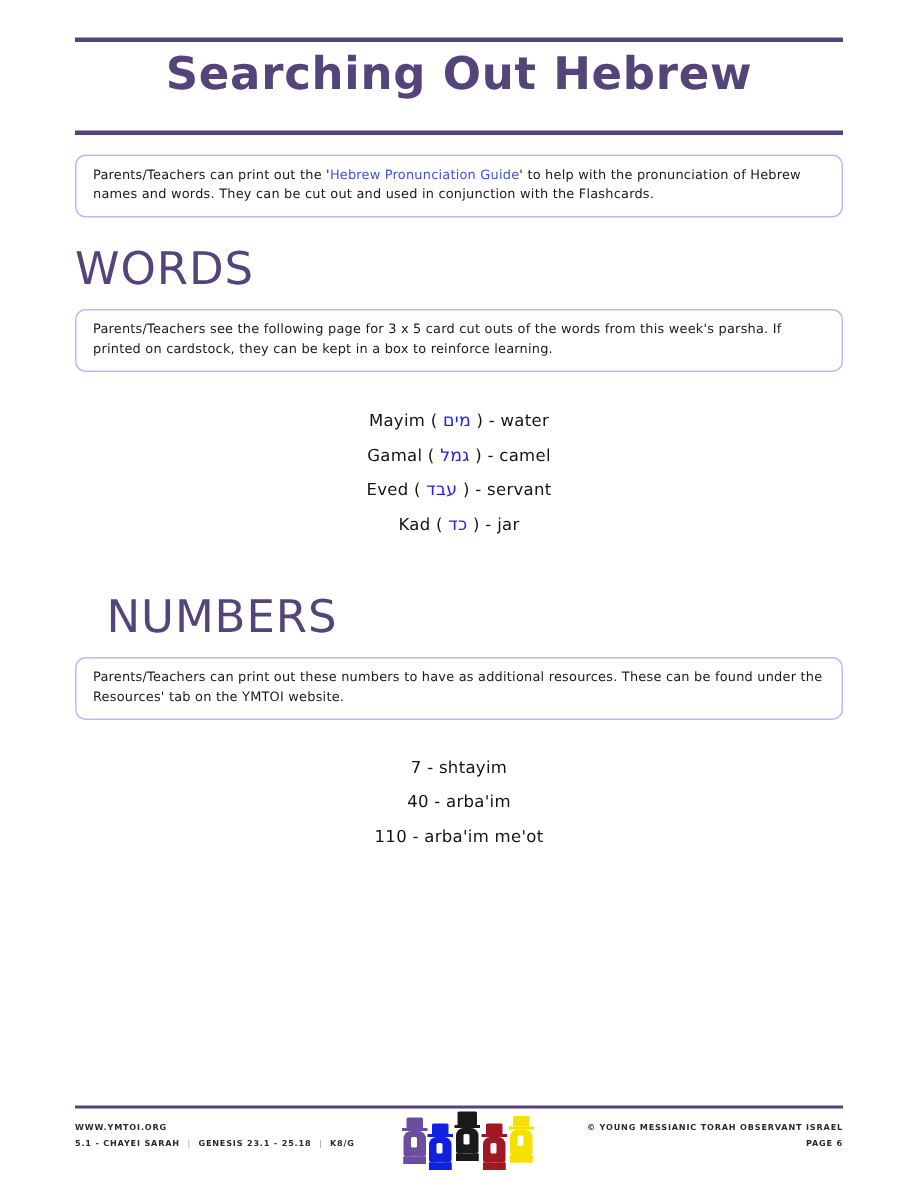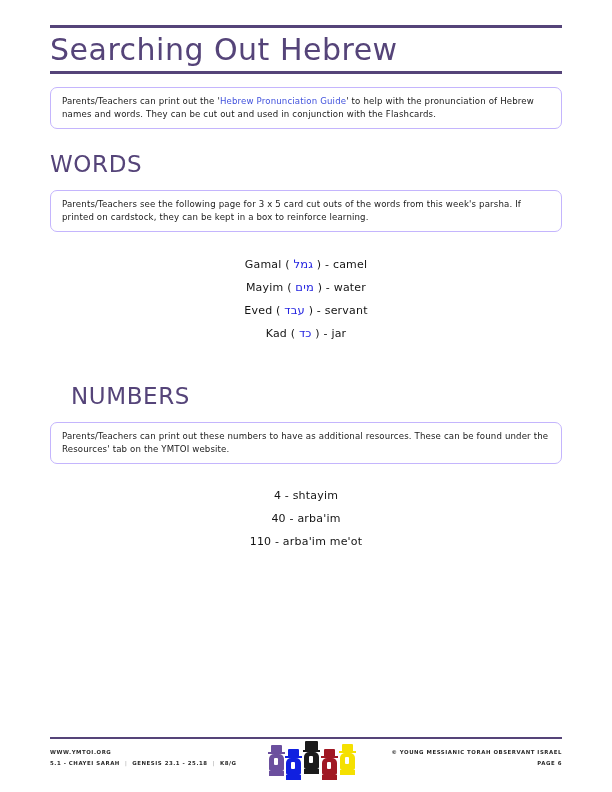"Searching Out Hebrew" .title { font-weight: normal -> bold; padding: 3px 0 2px 0 -> 3px 0 18px 0; text-align: left -> center }
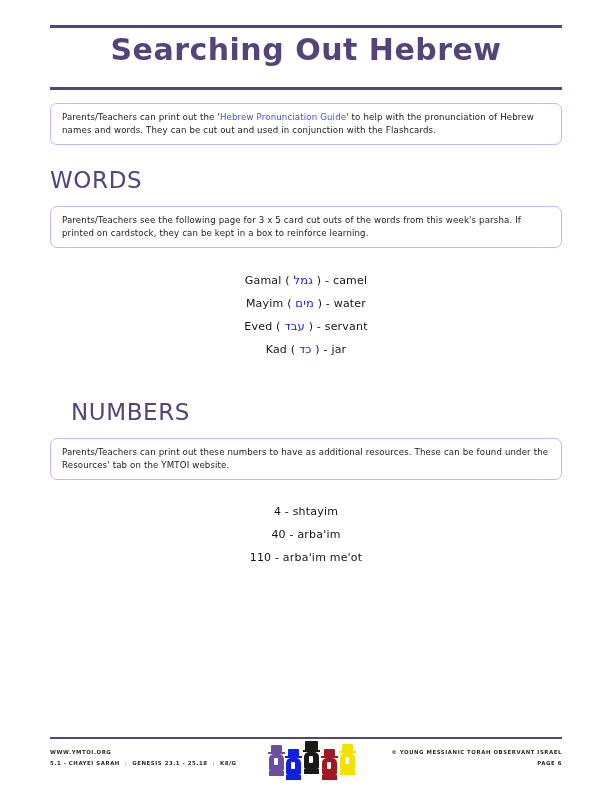"WORDS" .section-heading { font-size: 23px -> 30px }
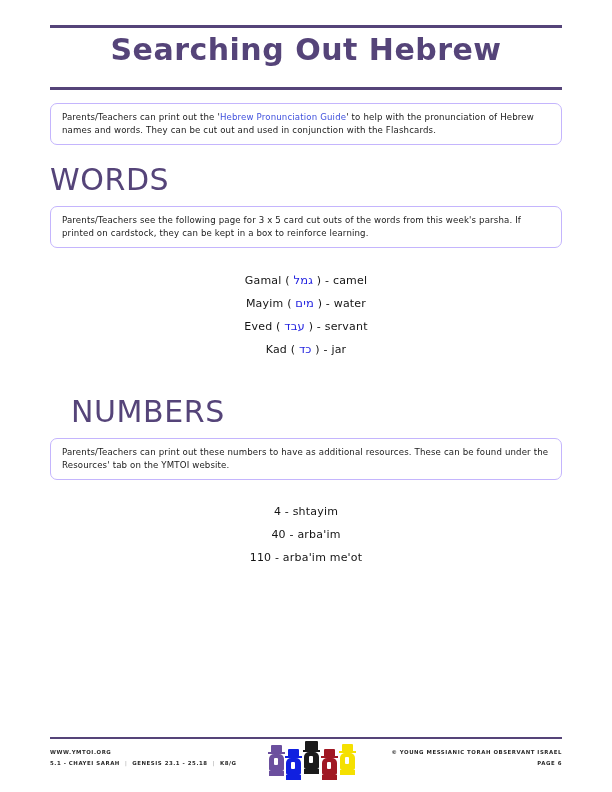"Gamal ( גמל ) -" li { order: before "Mayim ( מים ) -" -> after "Mayim ( מים ) -" }
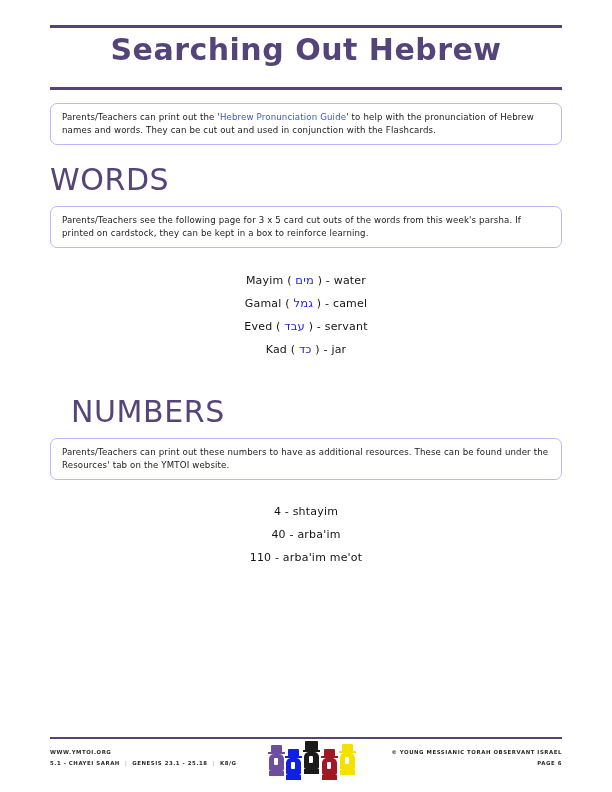"4 - shtayim" li { text: 4 -> 7 }
